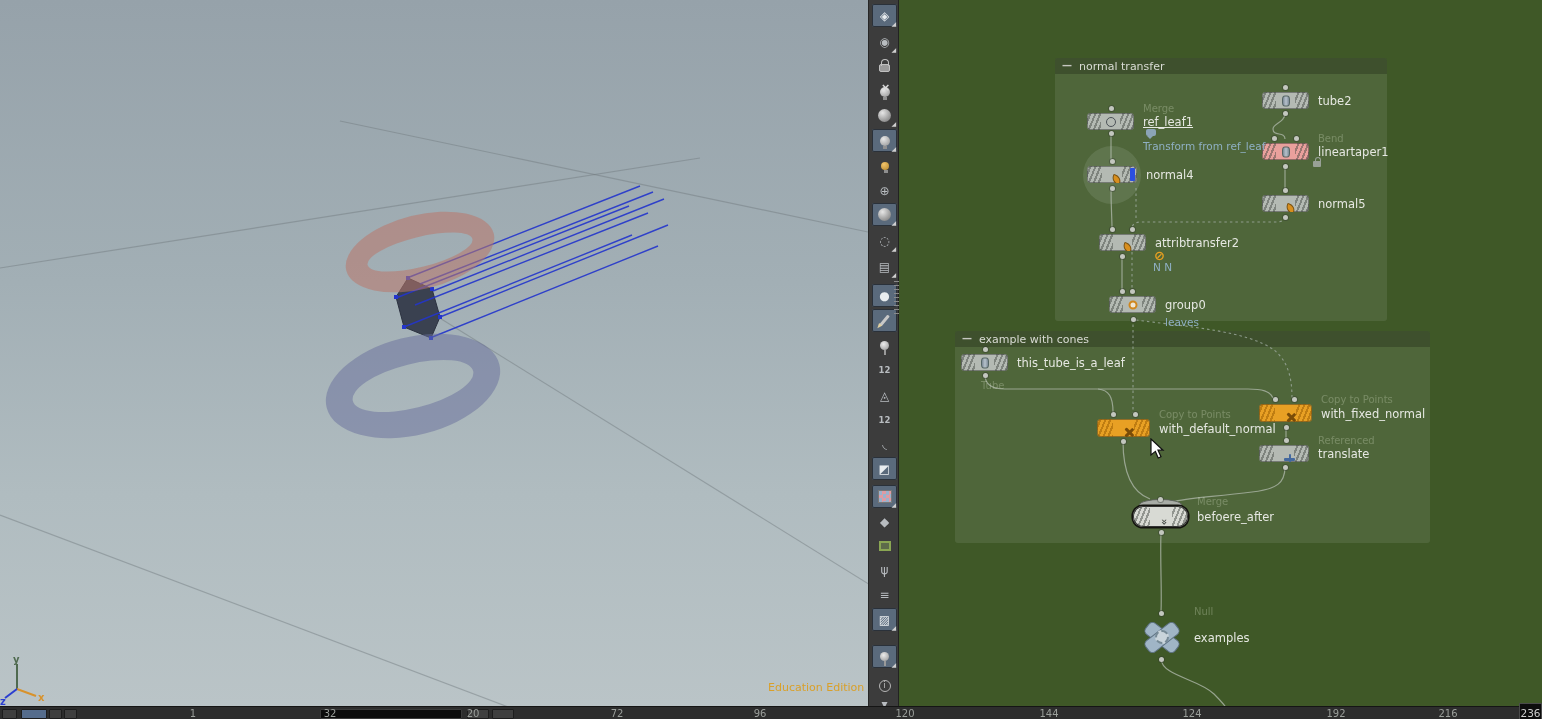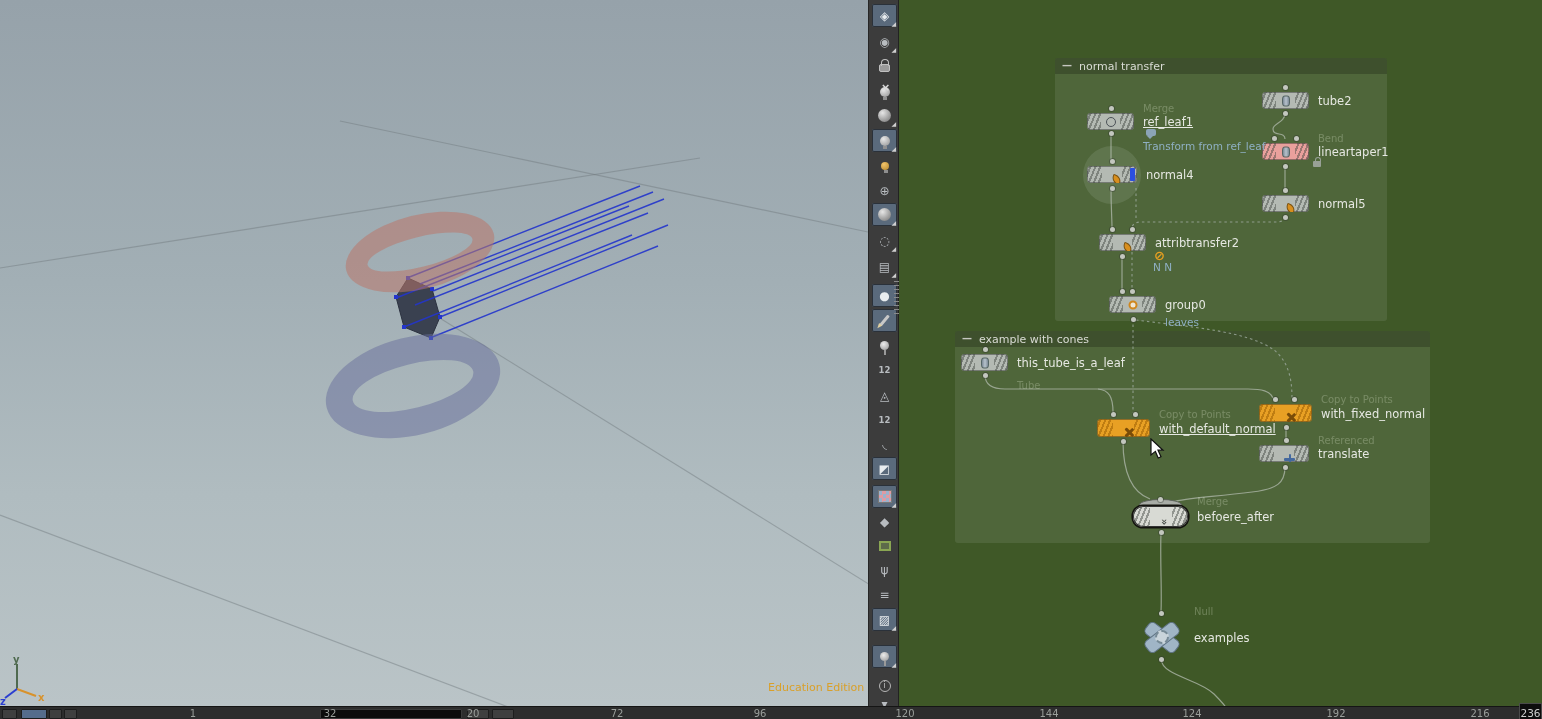"Tube" div.type-label { left: 1017px -> 981px }
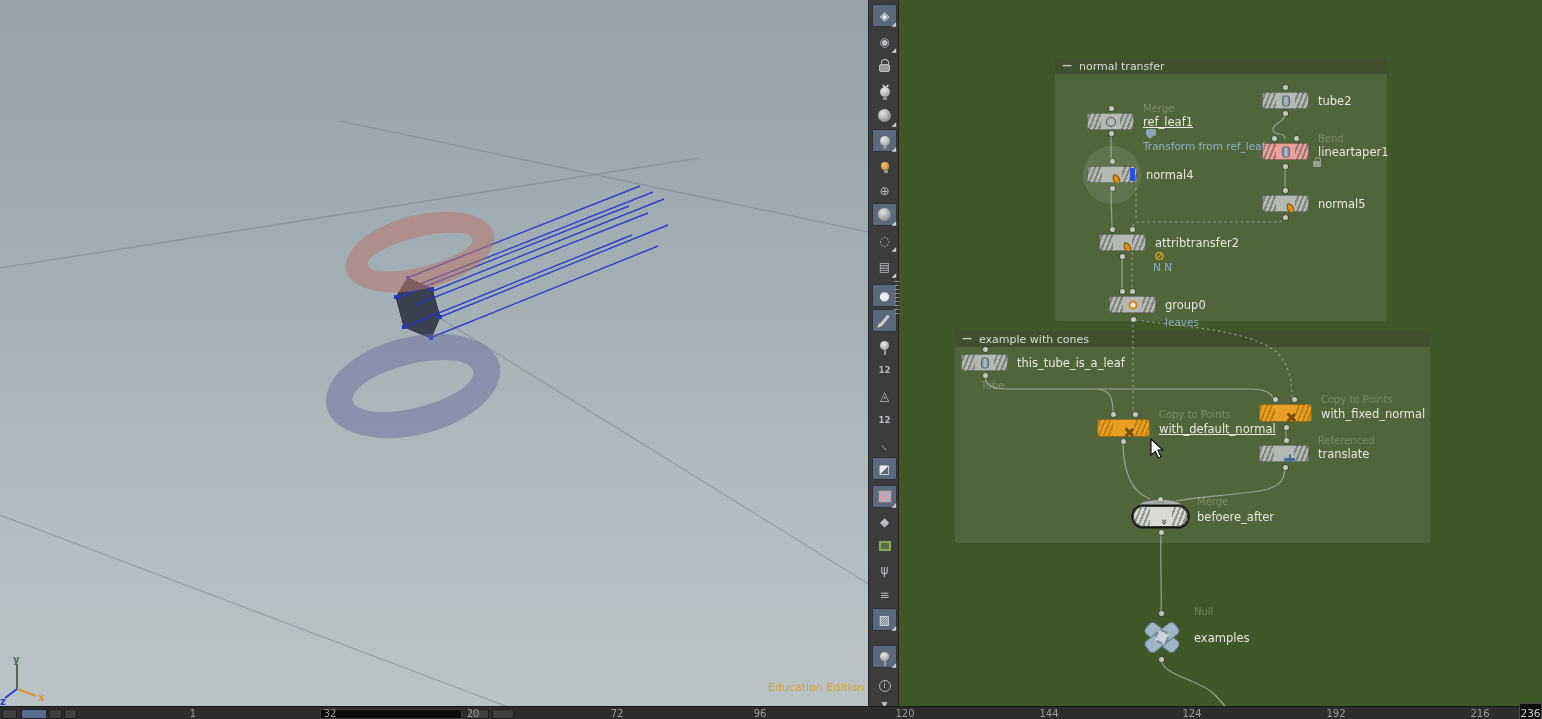"with_default_normal" div.node-label { text-decoration: underline -> none }
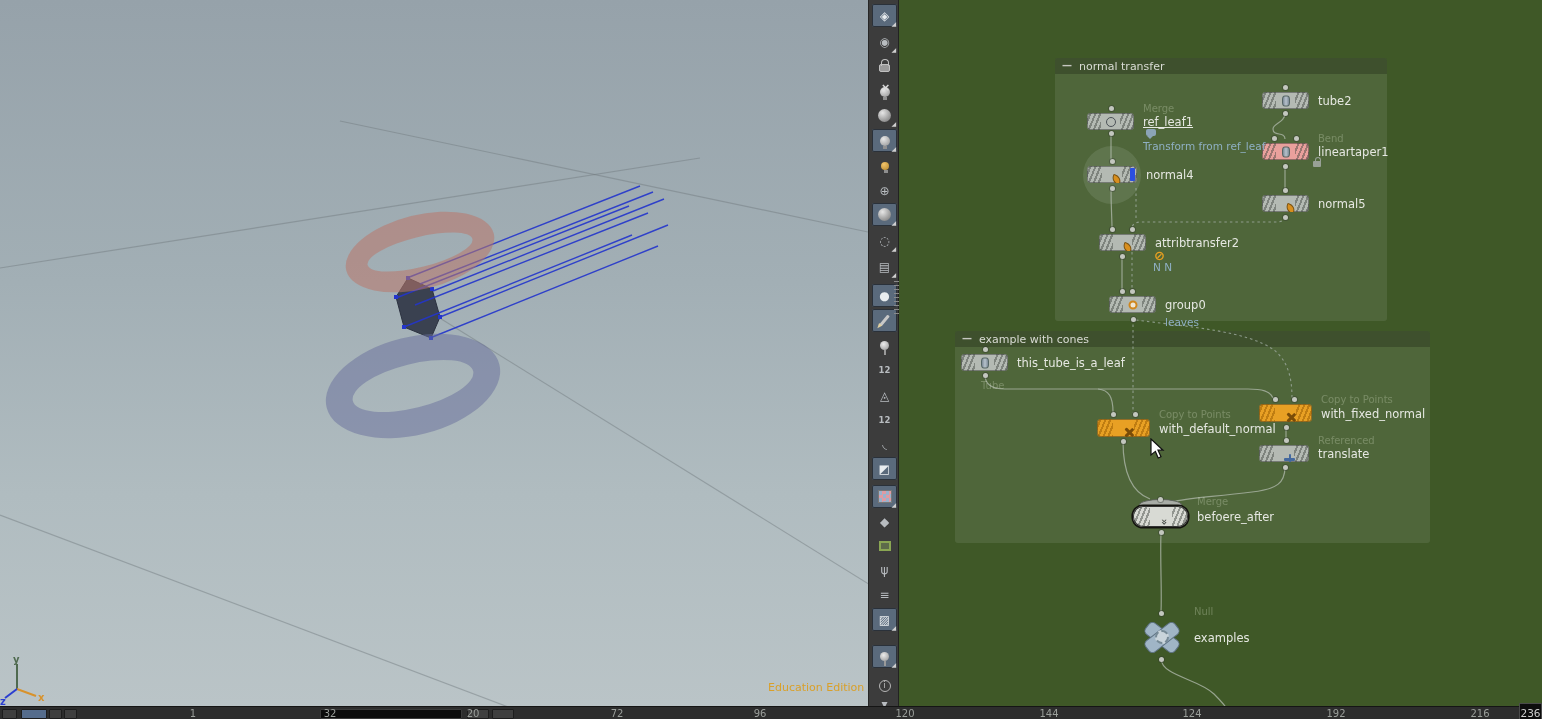"216" div.tl-tick { left: 1480px -> 1448px }
